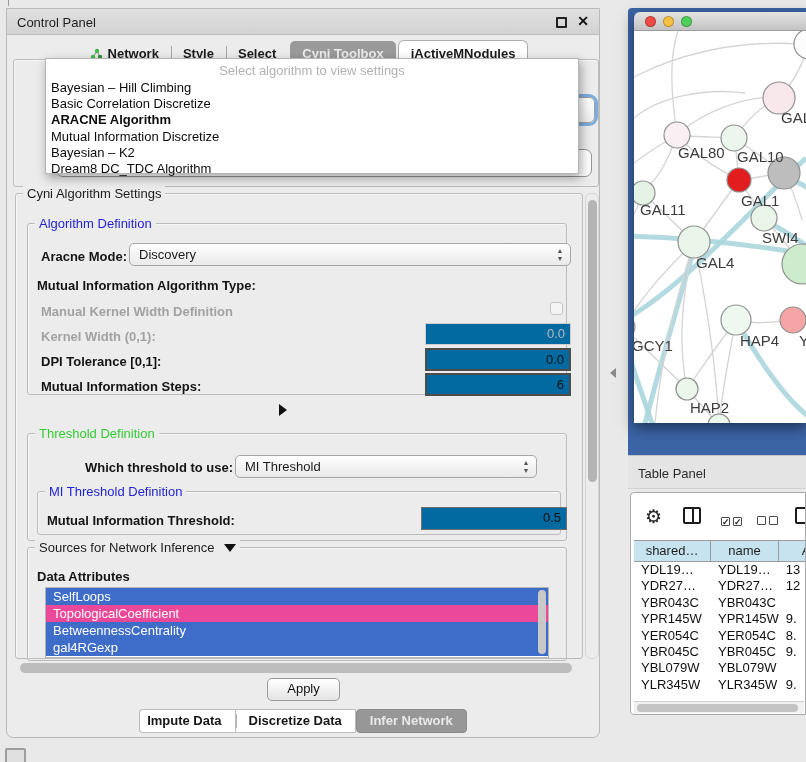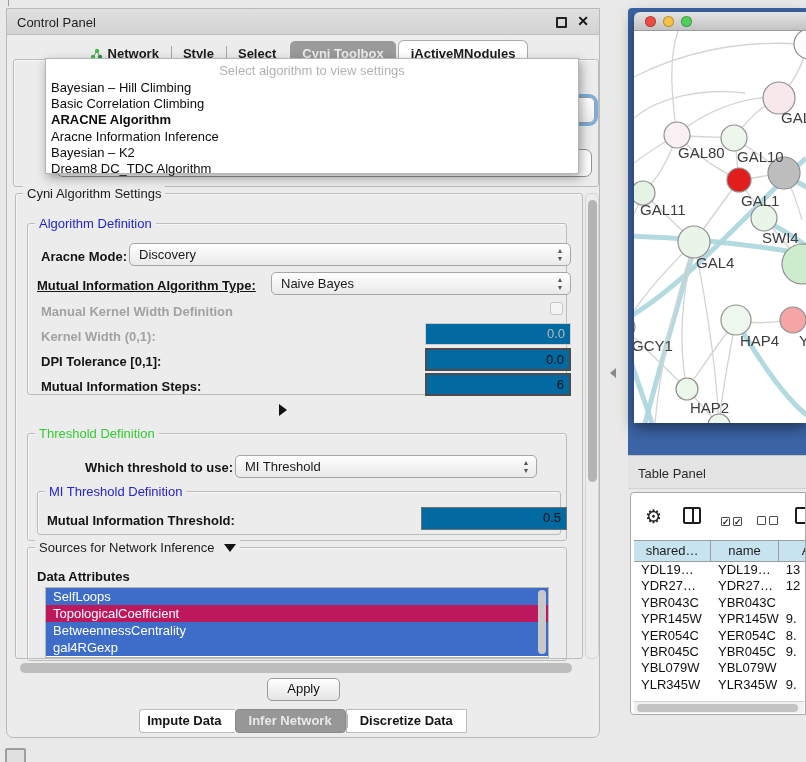"Basic Correlation Climbing" div.dd-item { text: Climbing -> Discretize }
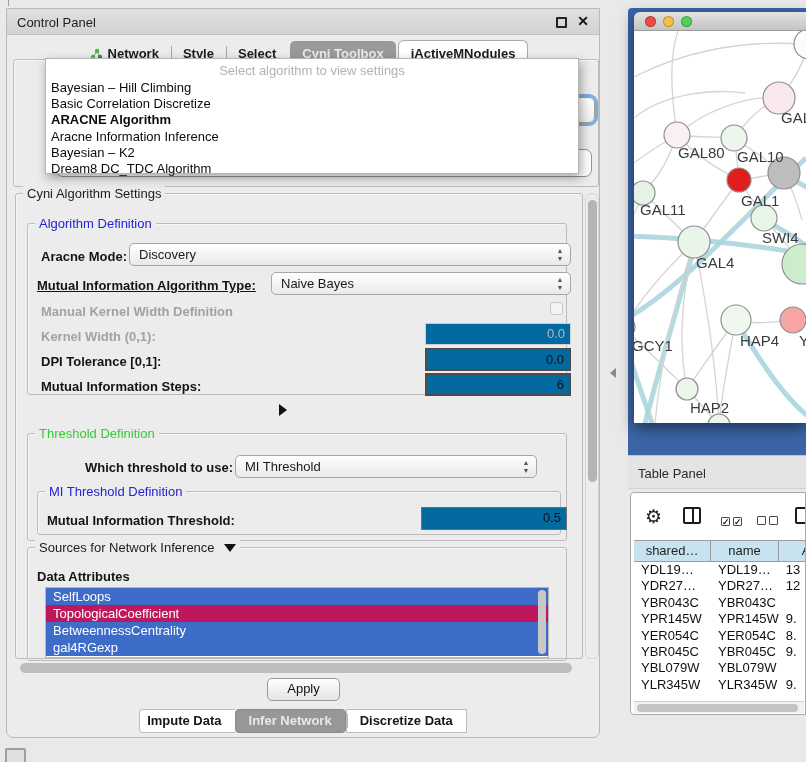"Aracne Information Inference" div.dd-item { text: Aracne Information Inference -> Mutual Information Discretize }
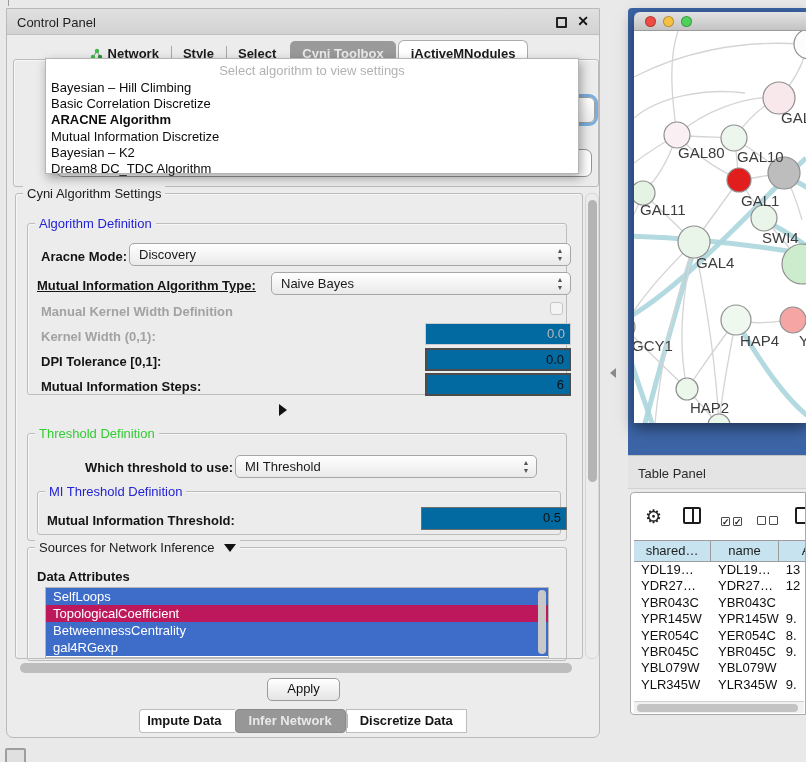"Mutual Information Algorithm Type:" span.abs { text-decoration: underline -> none }
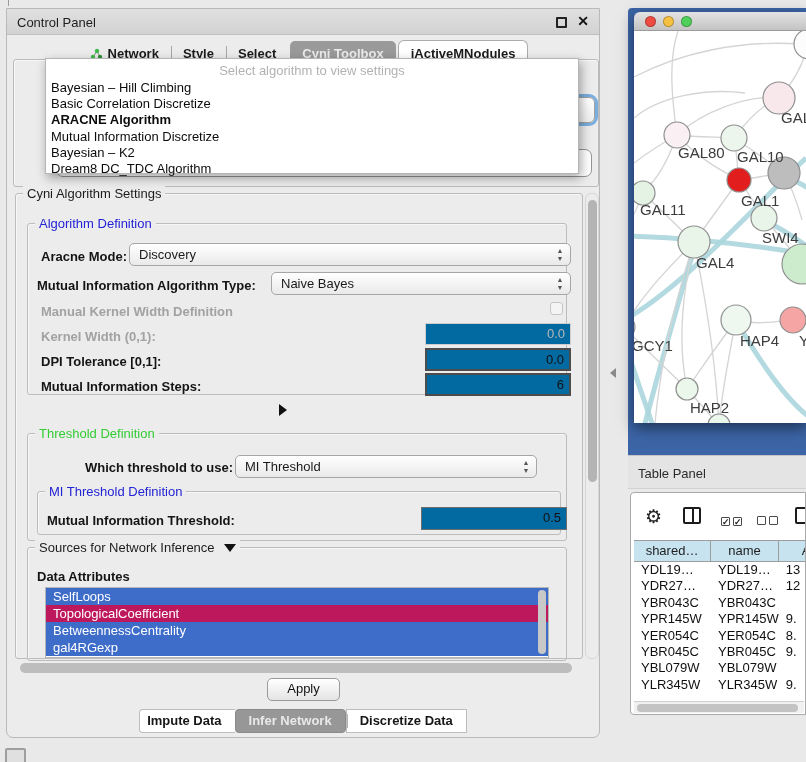"Naive Bayes" div.abs { html: <div> <span>Naive Bayes</span> <span>▲<br>▼</span> </div> -> none }
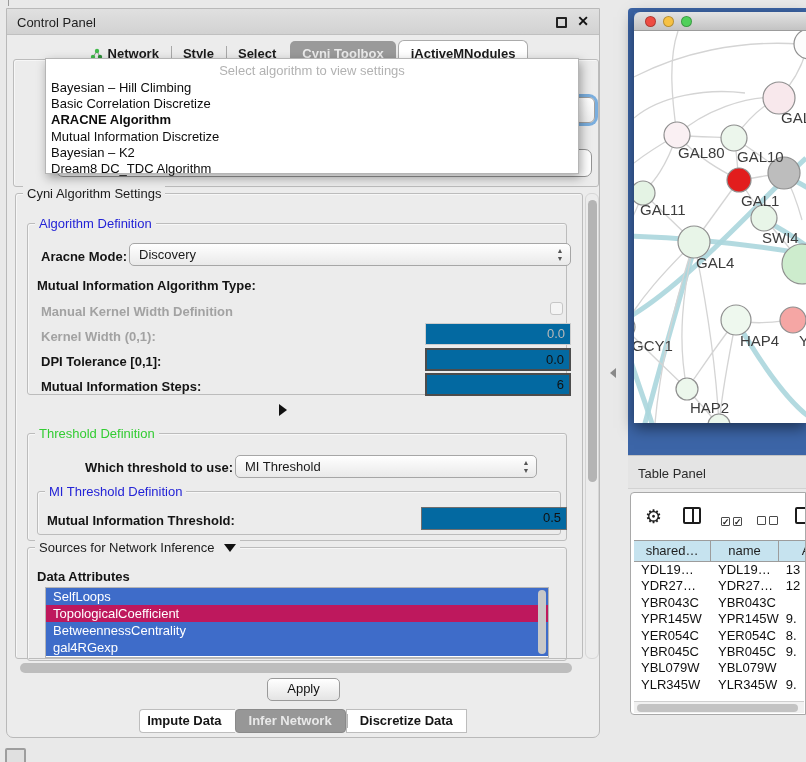"TopologicalCoefficient" div.attr-item { background: #be185d -> #ec4899 }
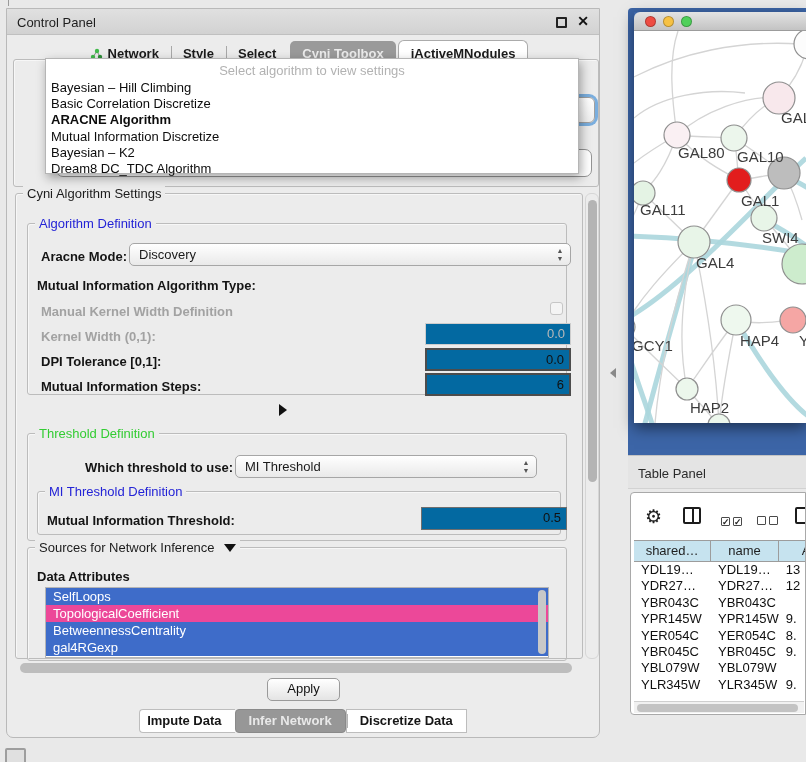"Infer Network" div.btab { order: before "Discretize Data" -> after "Discretize Data" }
